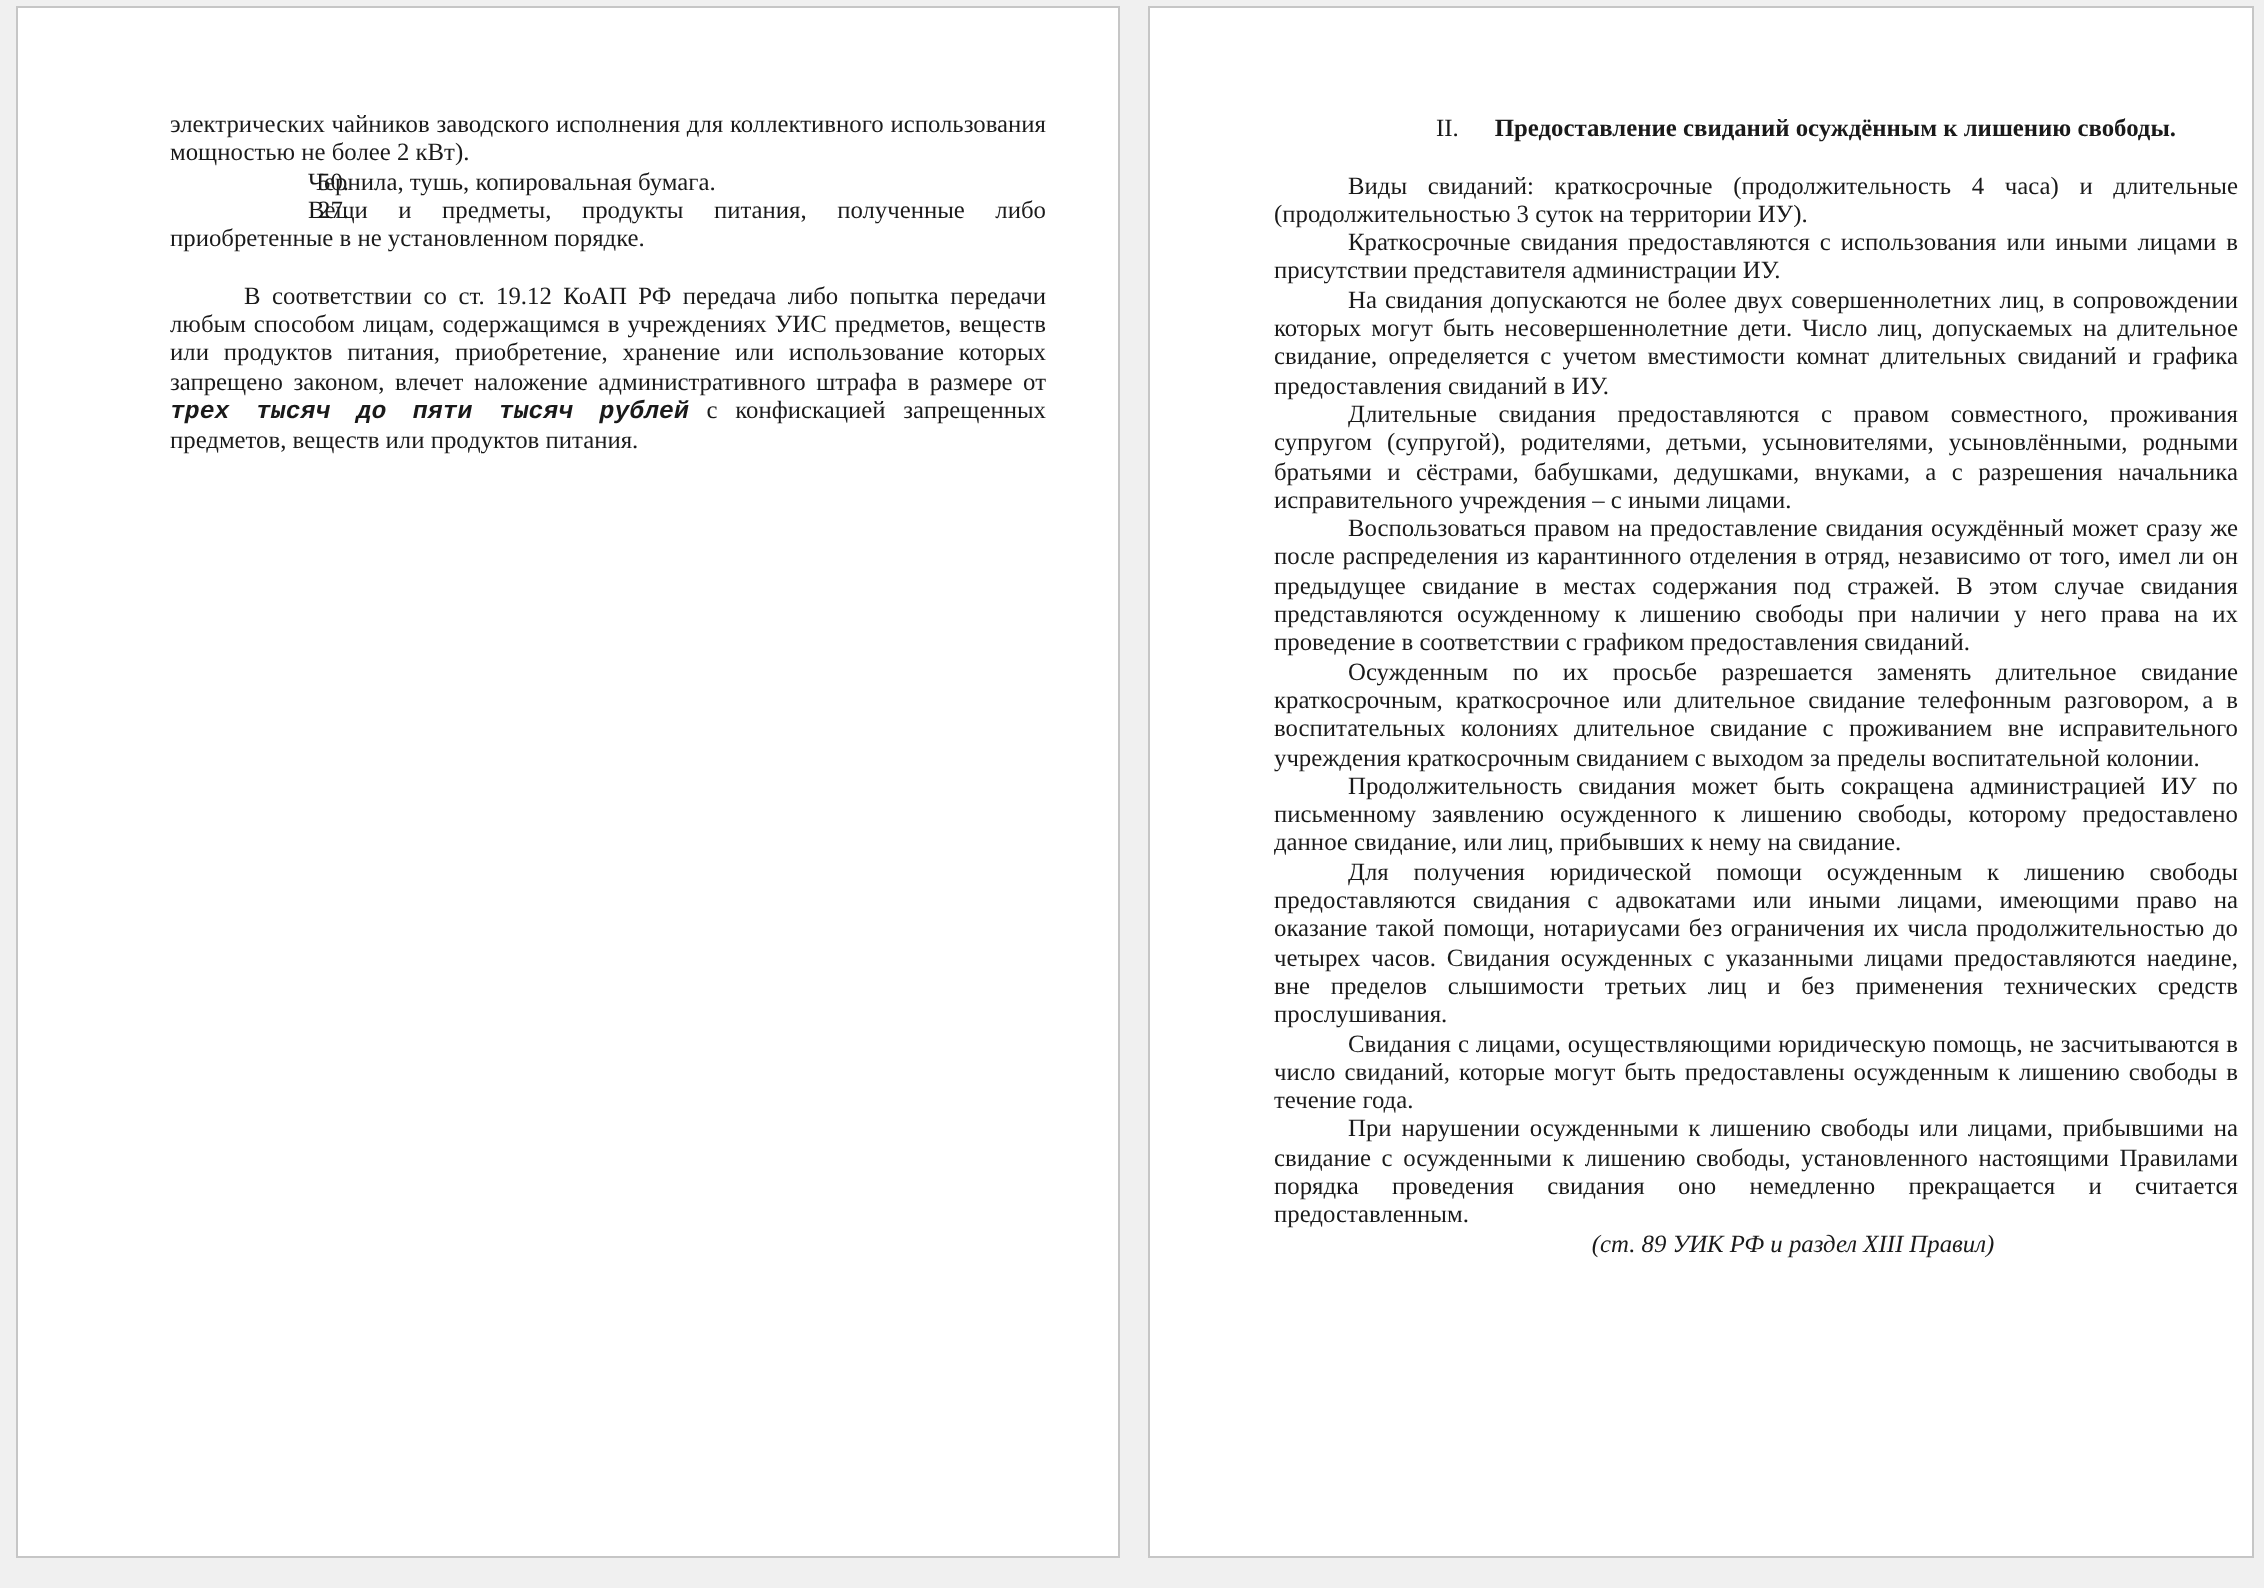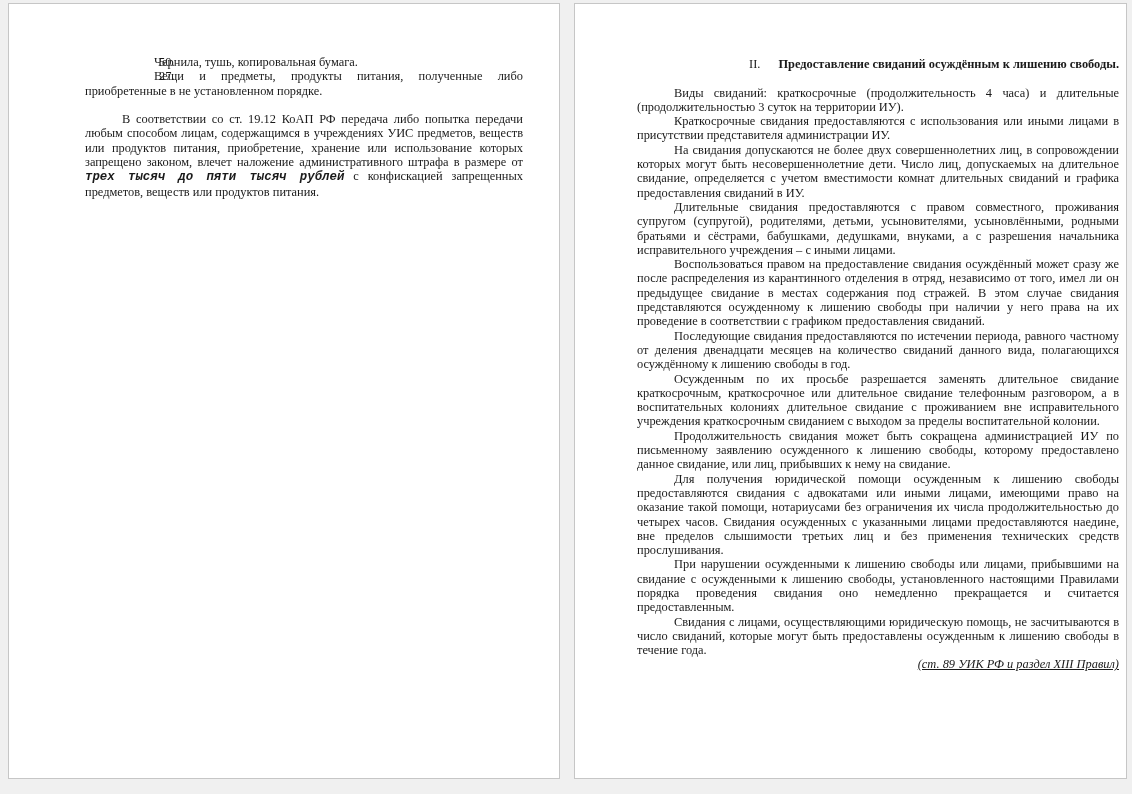"электрических чайников заводского" p { html: none -> <p>электрических чайников заводского исполнения для коллективного использования мощностью не более 2 кВт).</p> }
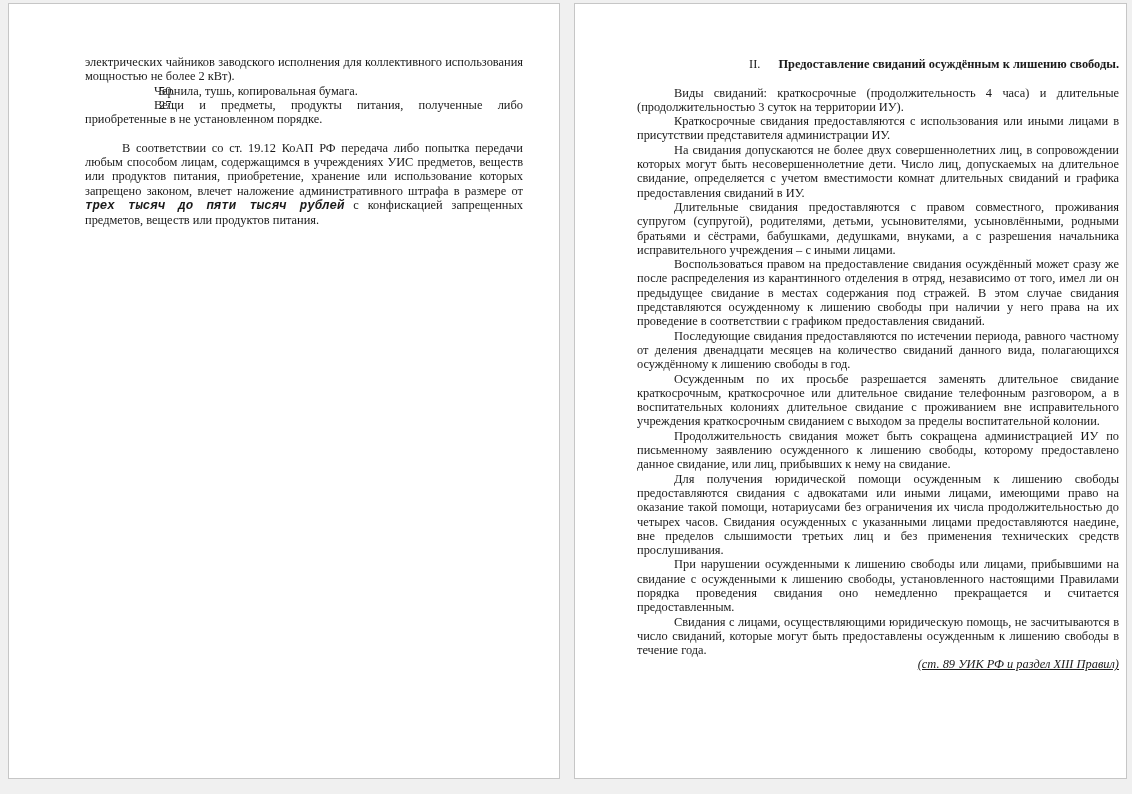"II. Предоставление свиданий осуждённым к" .heading { text-align: right -> center }
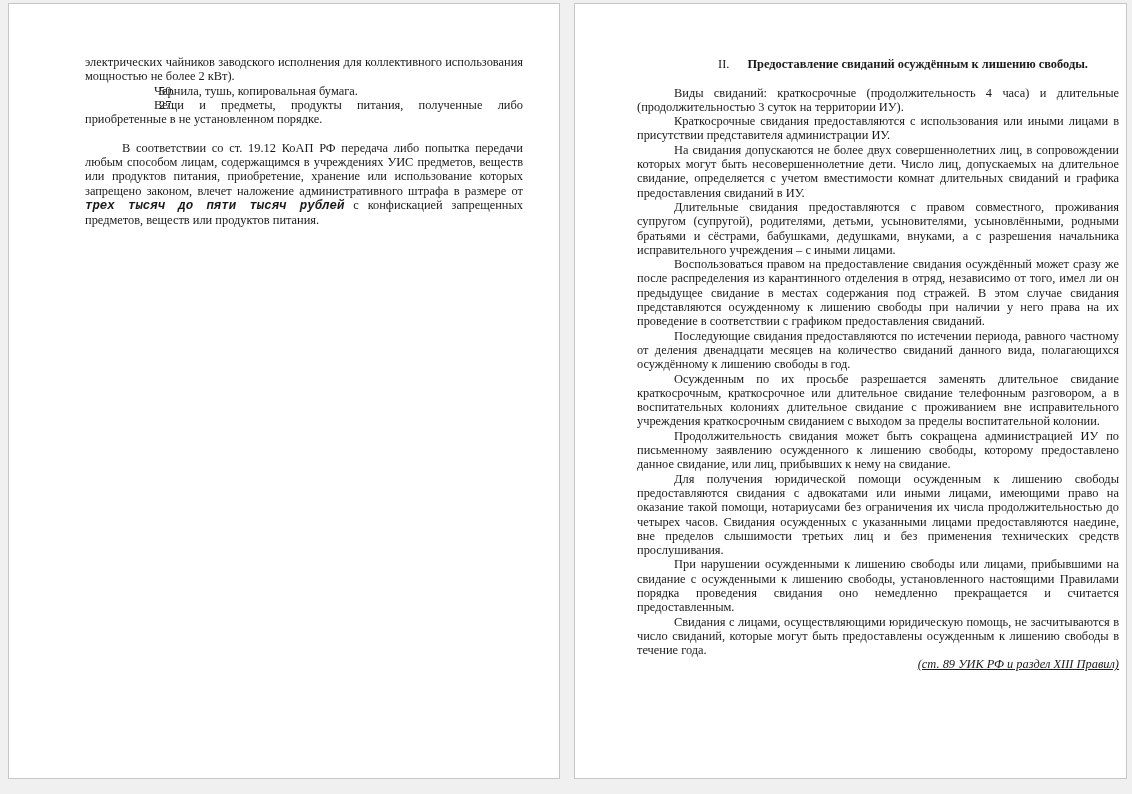"Последующие свидания предоставляются по" p.indent { html: <p>Последующие свидания предоставляются по истечении периода, равного частному от деления двенадцати месяцев на количество свиданий данного вида, полагающихся осуждённому к лишению свободы в год.</p> -> none }
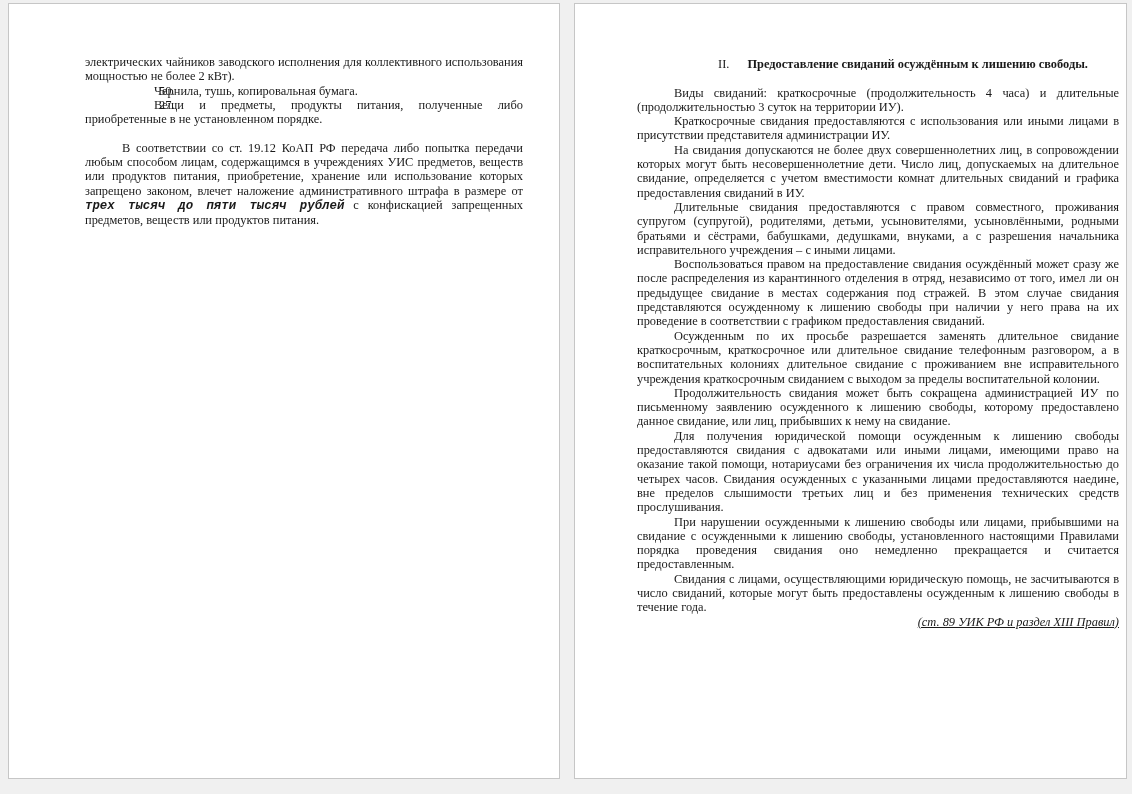"При нарушении осужденными к лишению" p.indent { order: before "Свидания с лицами, осуществляющими" -> after "Свидания с лицами, осуществляющими" }
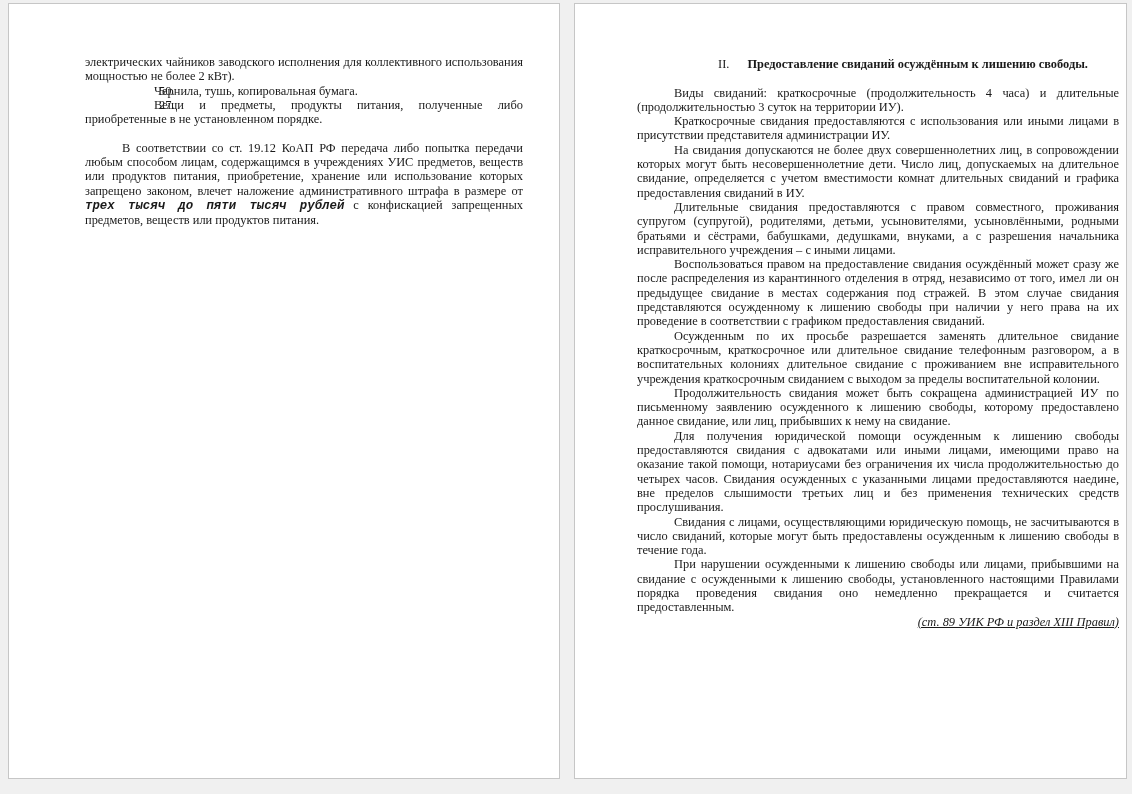"(ст. 89 УИК РФ и" .citation { text-align: right -> center; text-decoration: underline -> none }
